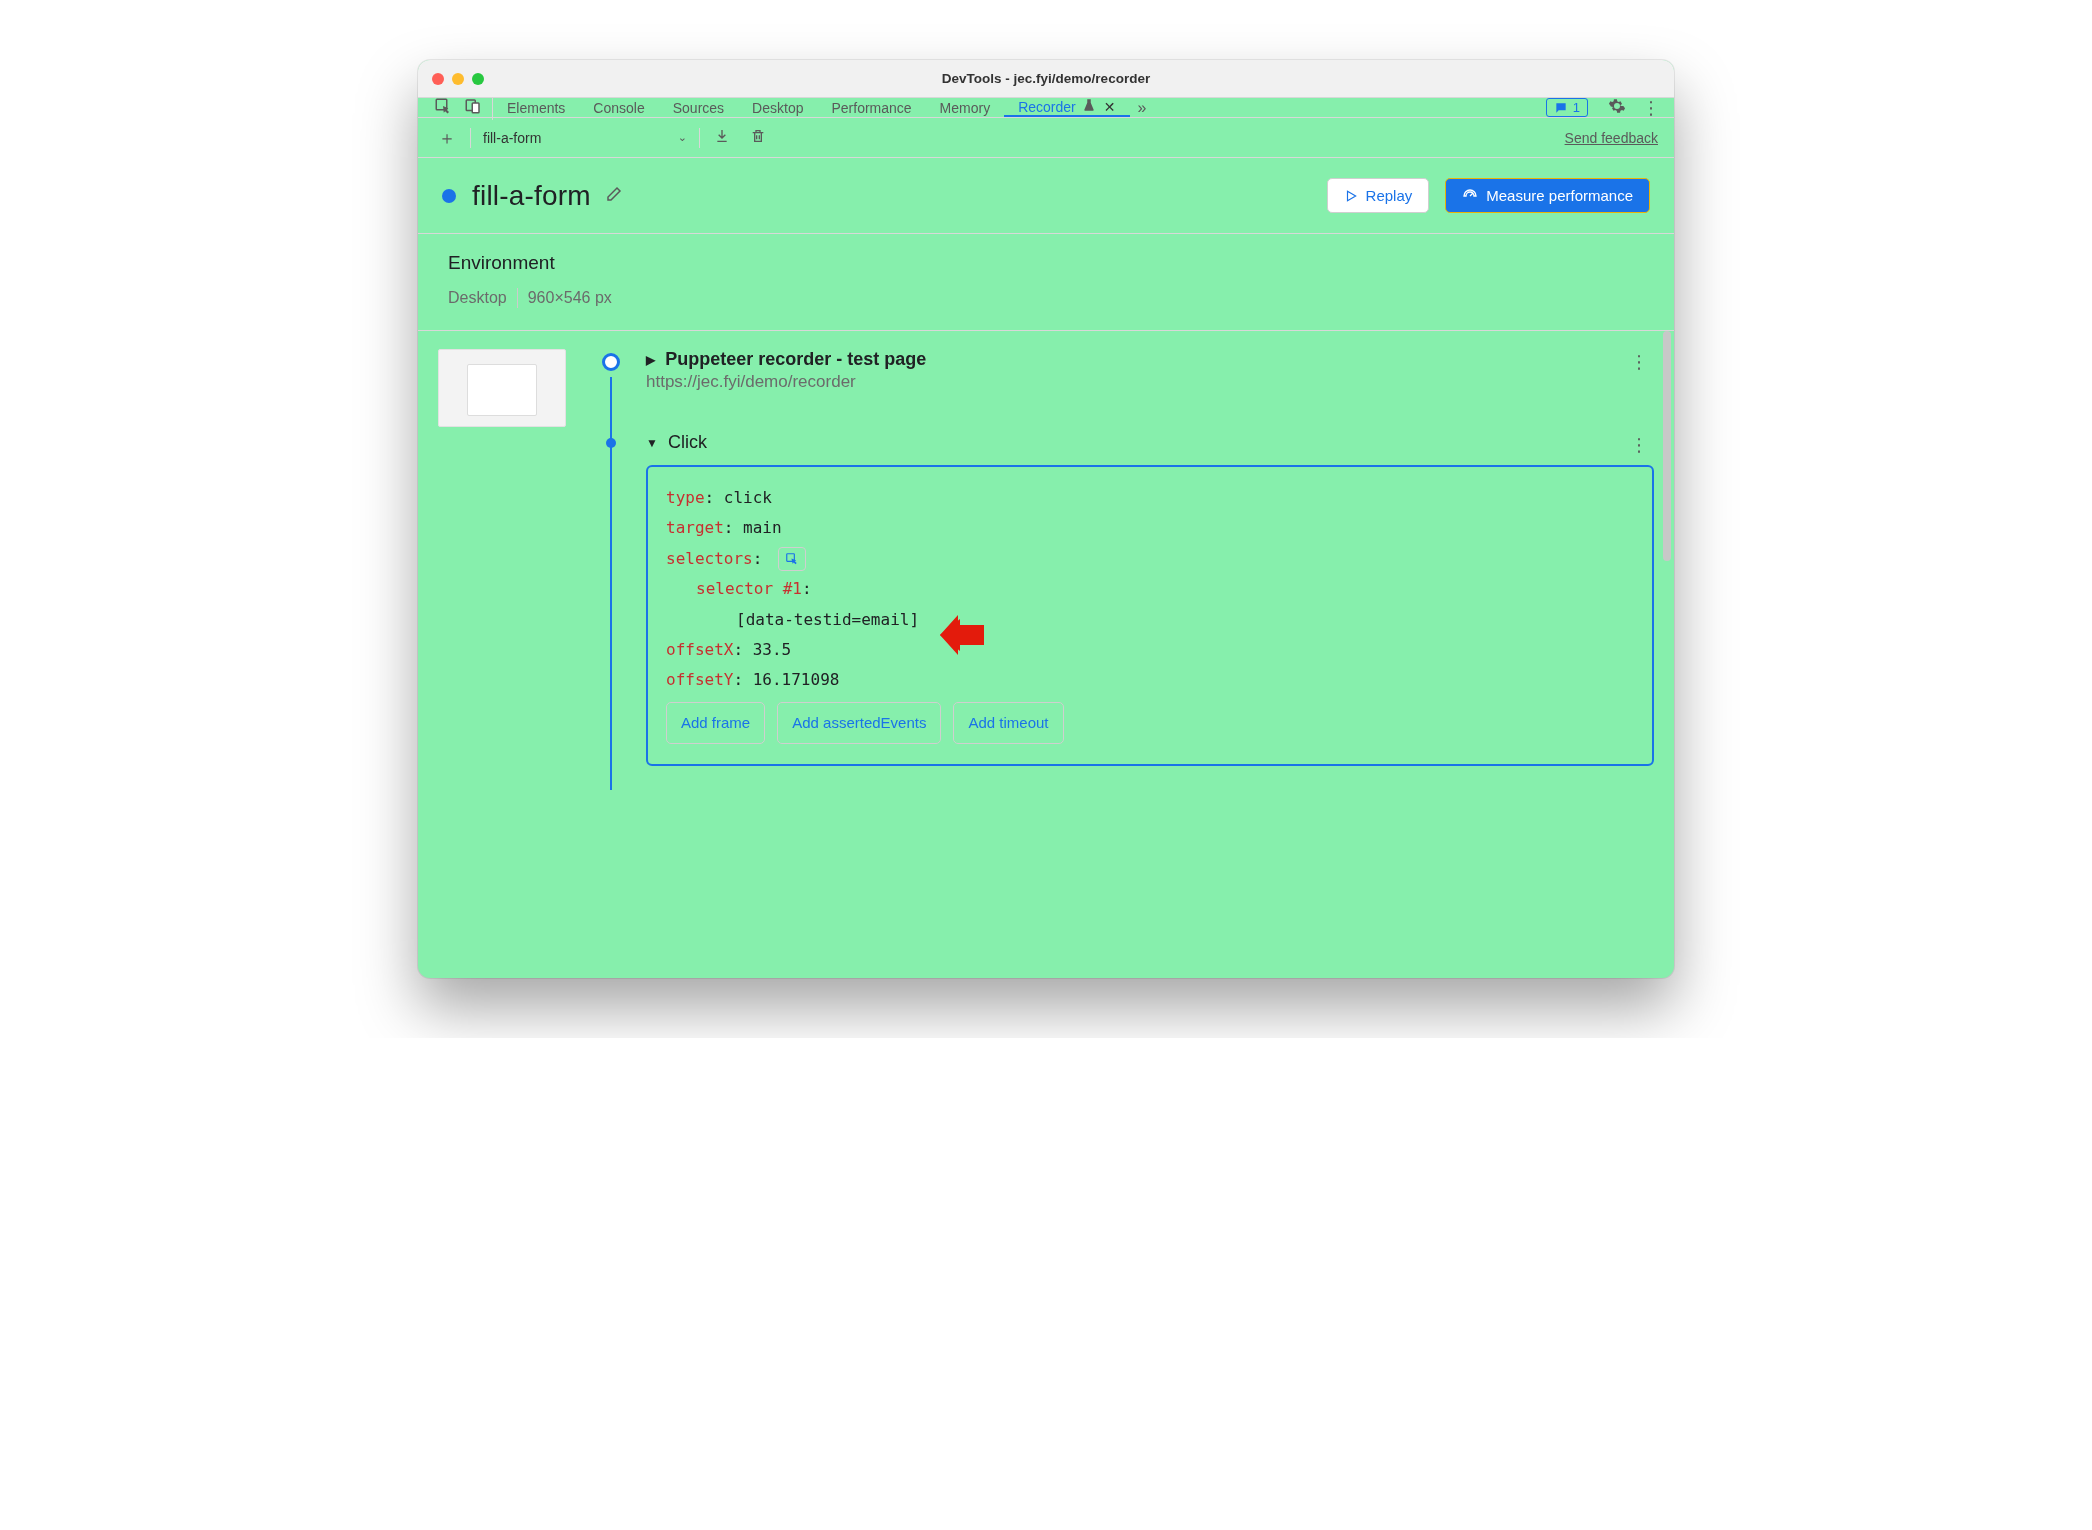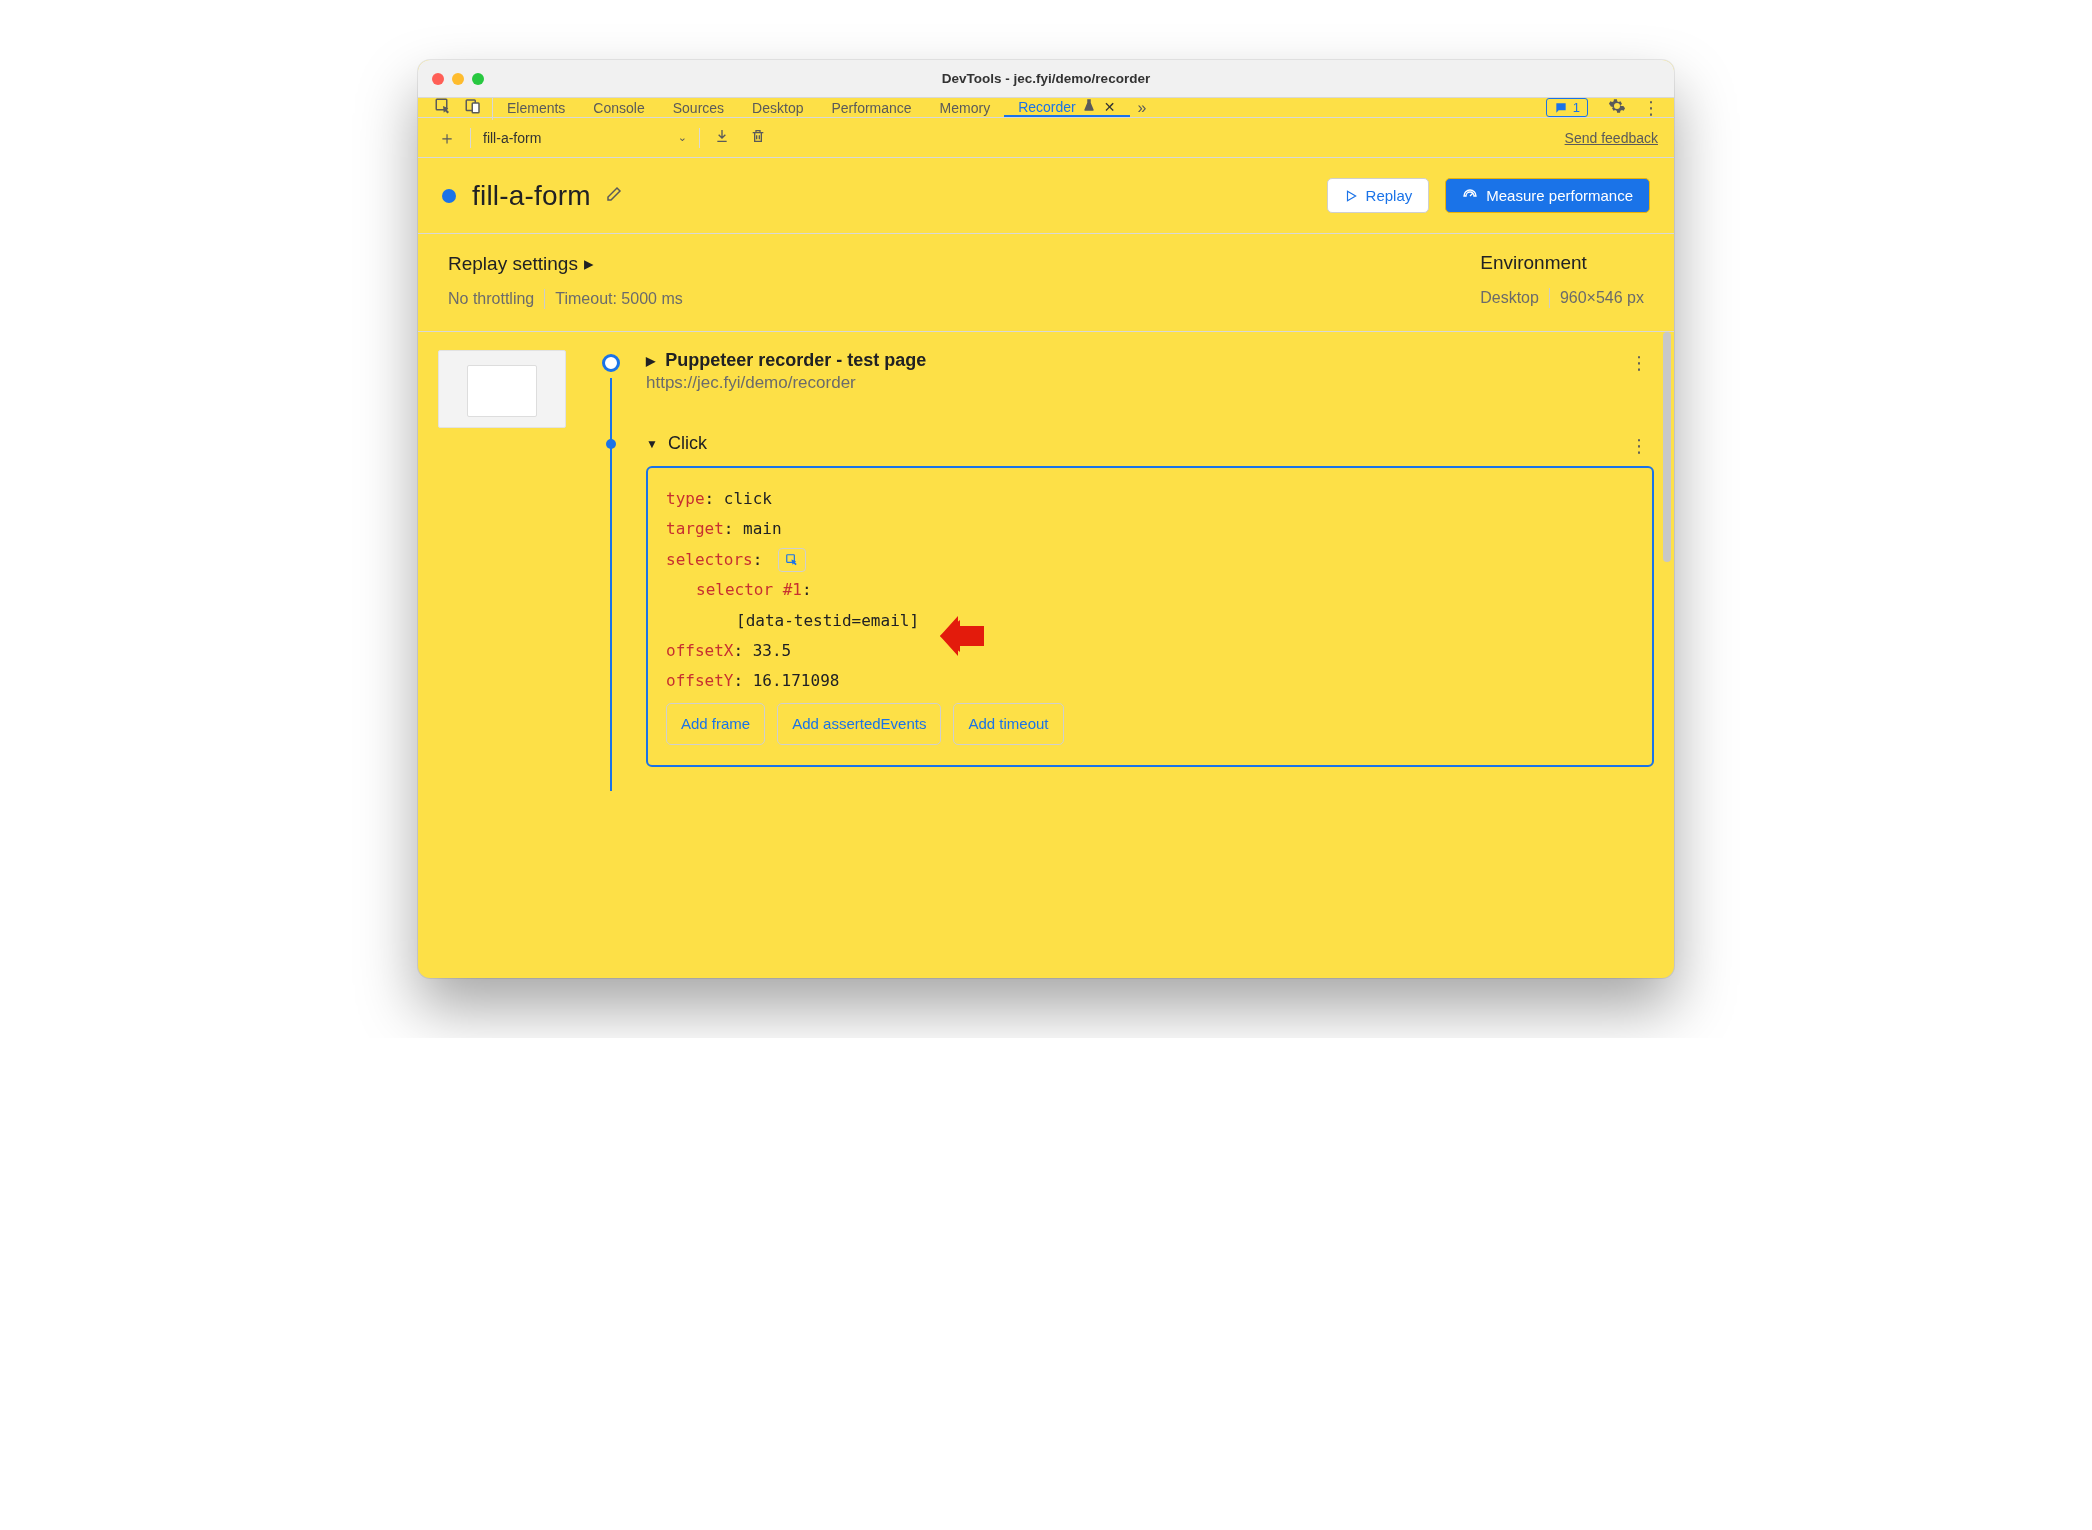"DevTools - jec.fyi/demo/recorder" .window { background: #fde047 -> #86efac }
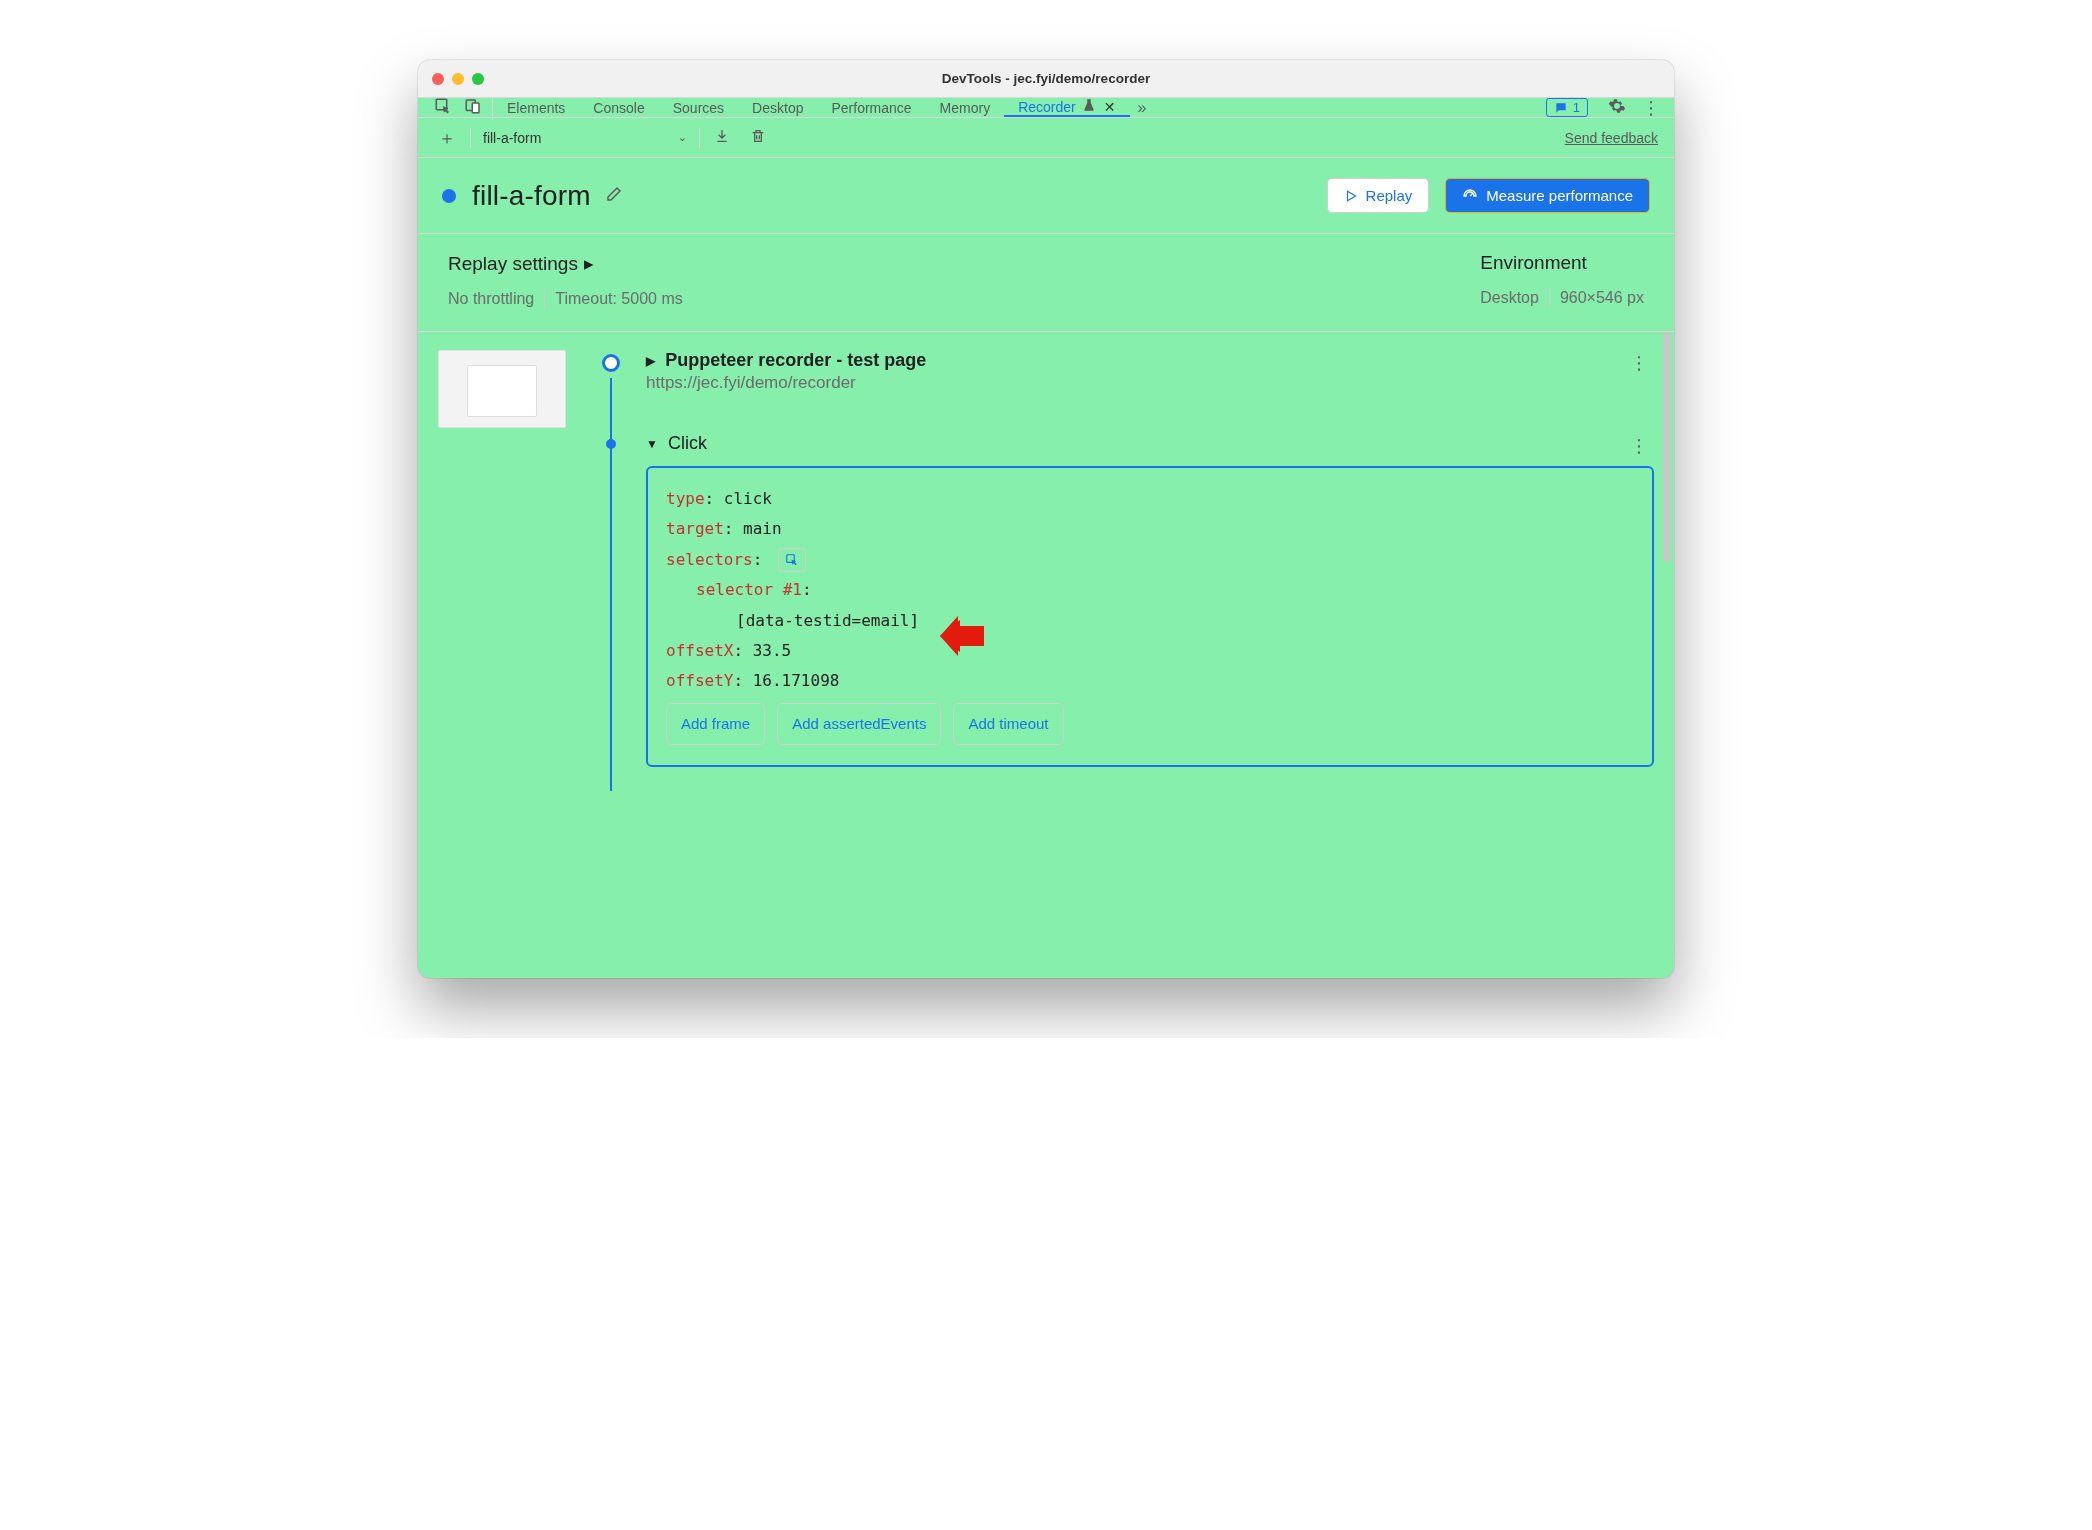"Replay settings" div.left { html: <div> <h3> <span>Replay settings</span> <span>▸</span> </h3> <div> <span>No throttling</span> <div></div> <span>Timeout: 5000 ms</span> </div> </div> -> none }
